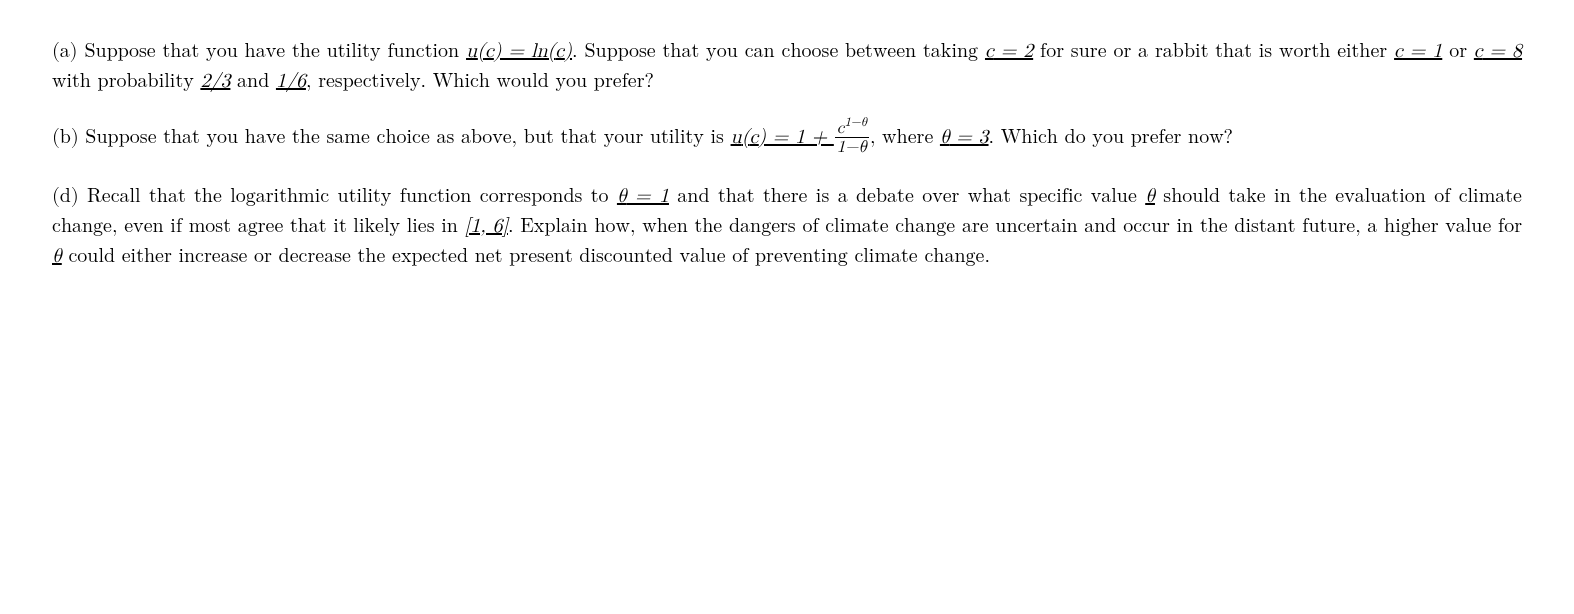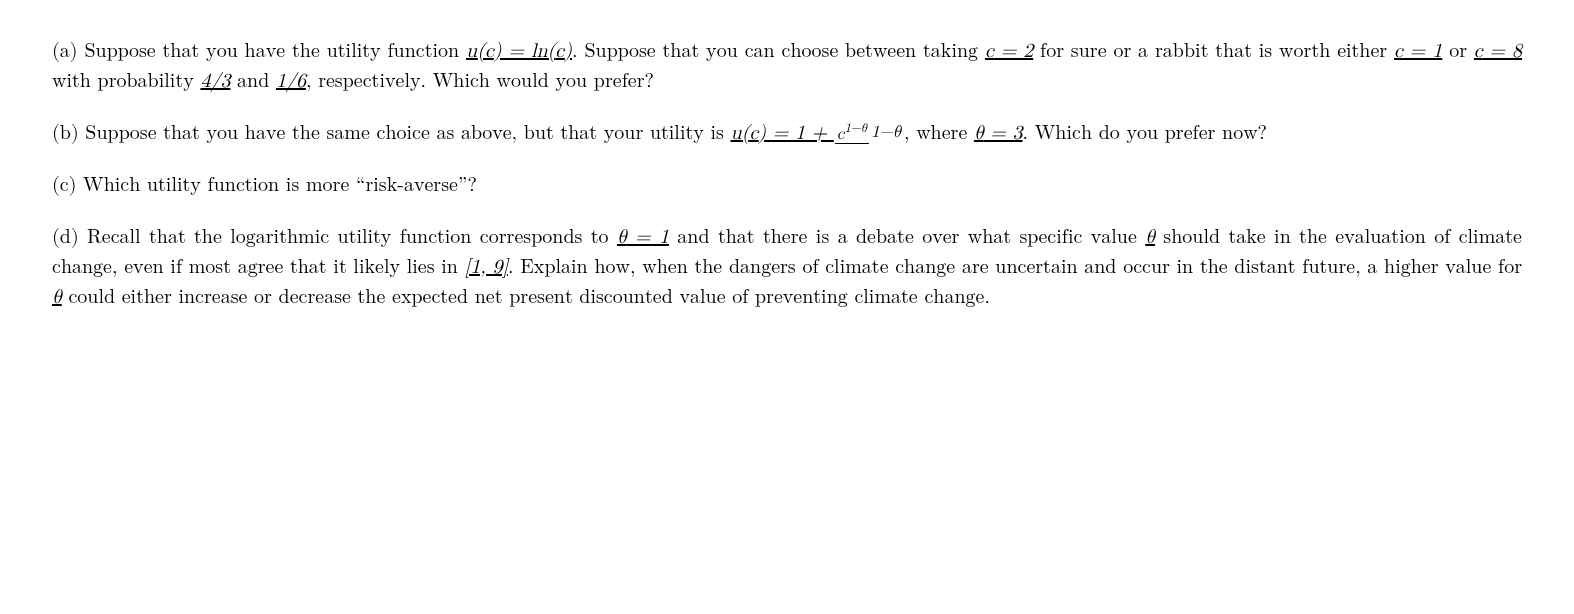"4/3" span.math-inline { text: 4/3 -> 2/3 }
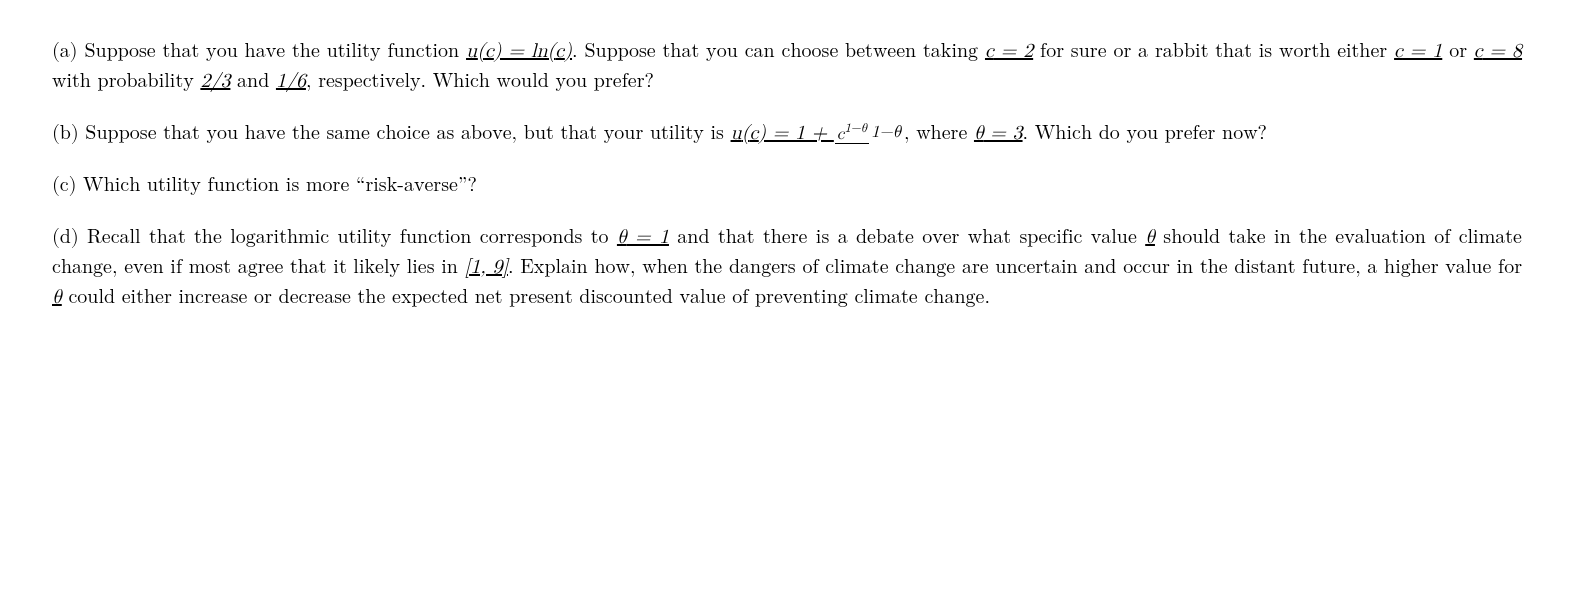"c1−θ" .fraction { flex-direction: row -> column }
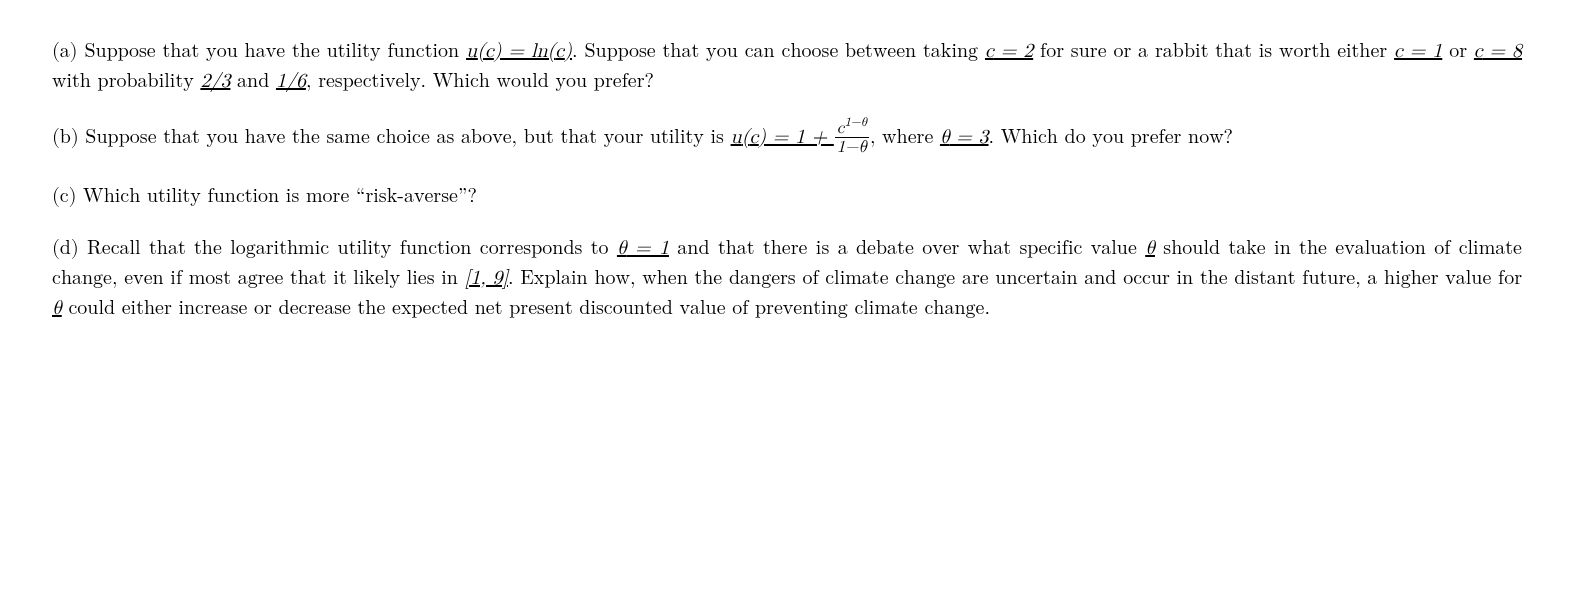"(c) Which utility function is" div.problem { html: <div> <p> <span>(c)</span> Which utility function is more “risk-averse”? </p> </div> -> none }
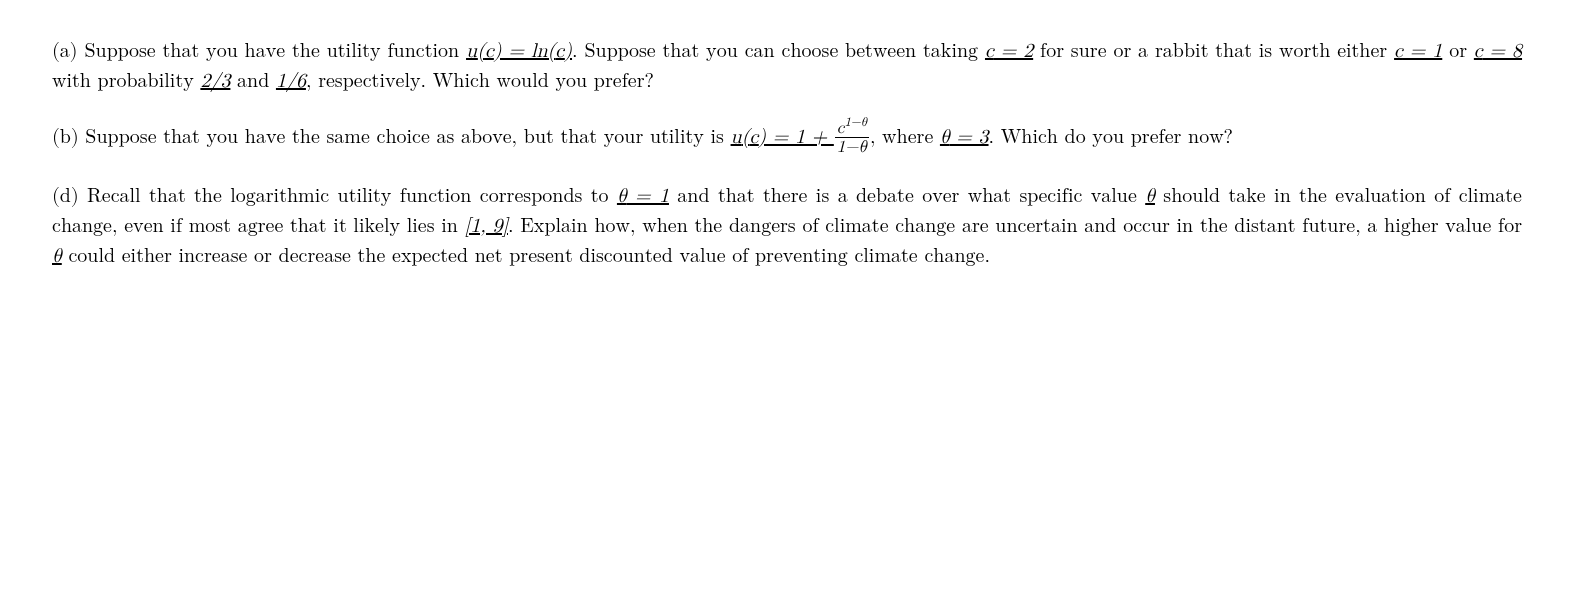"[1, 9]" span.math-inline { text: 9 -> 6 }
